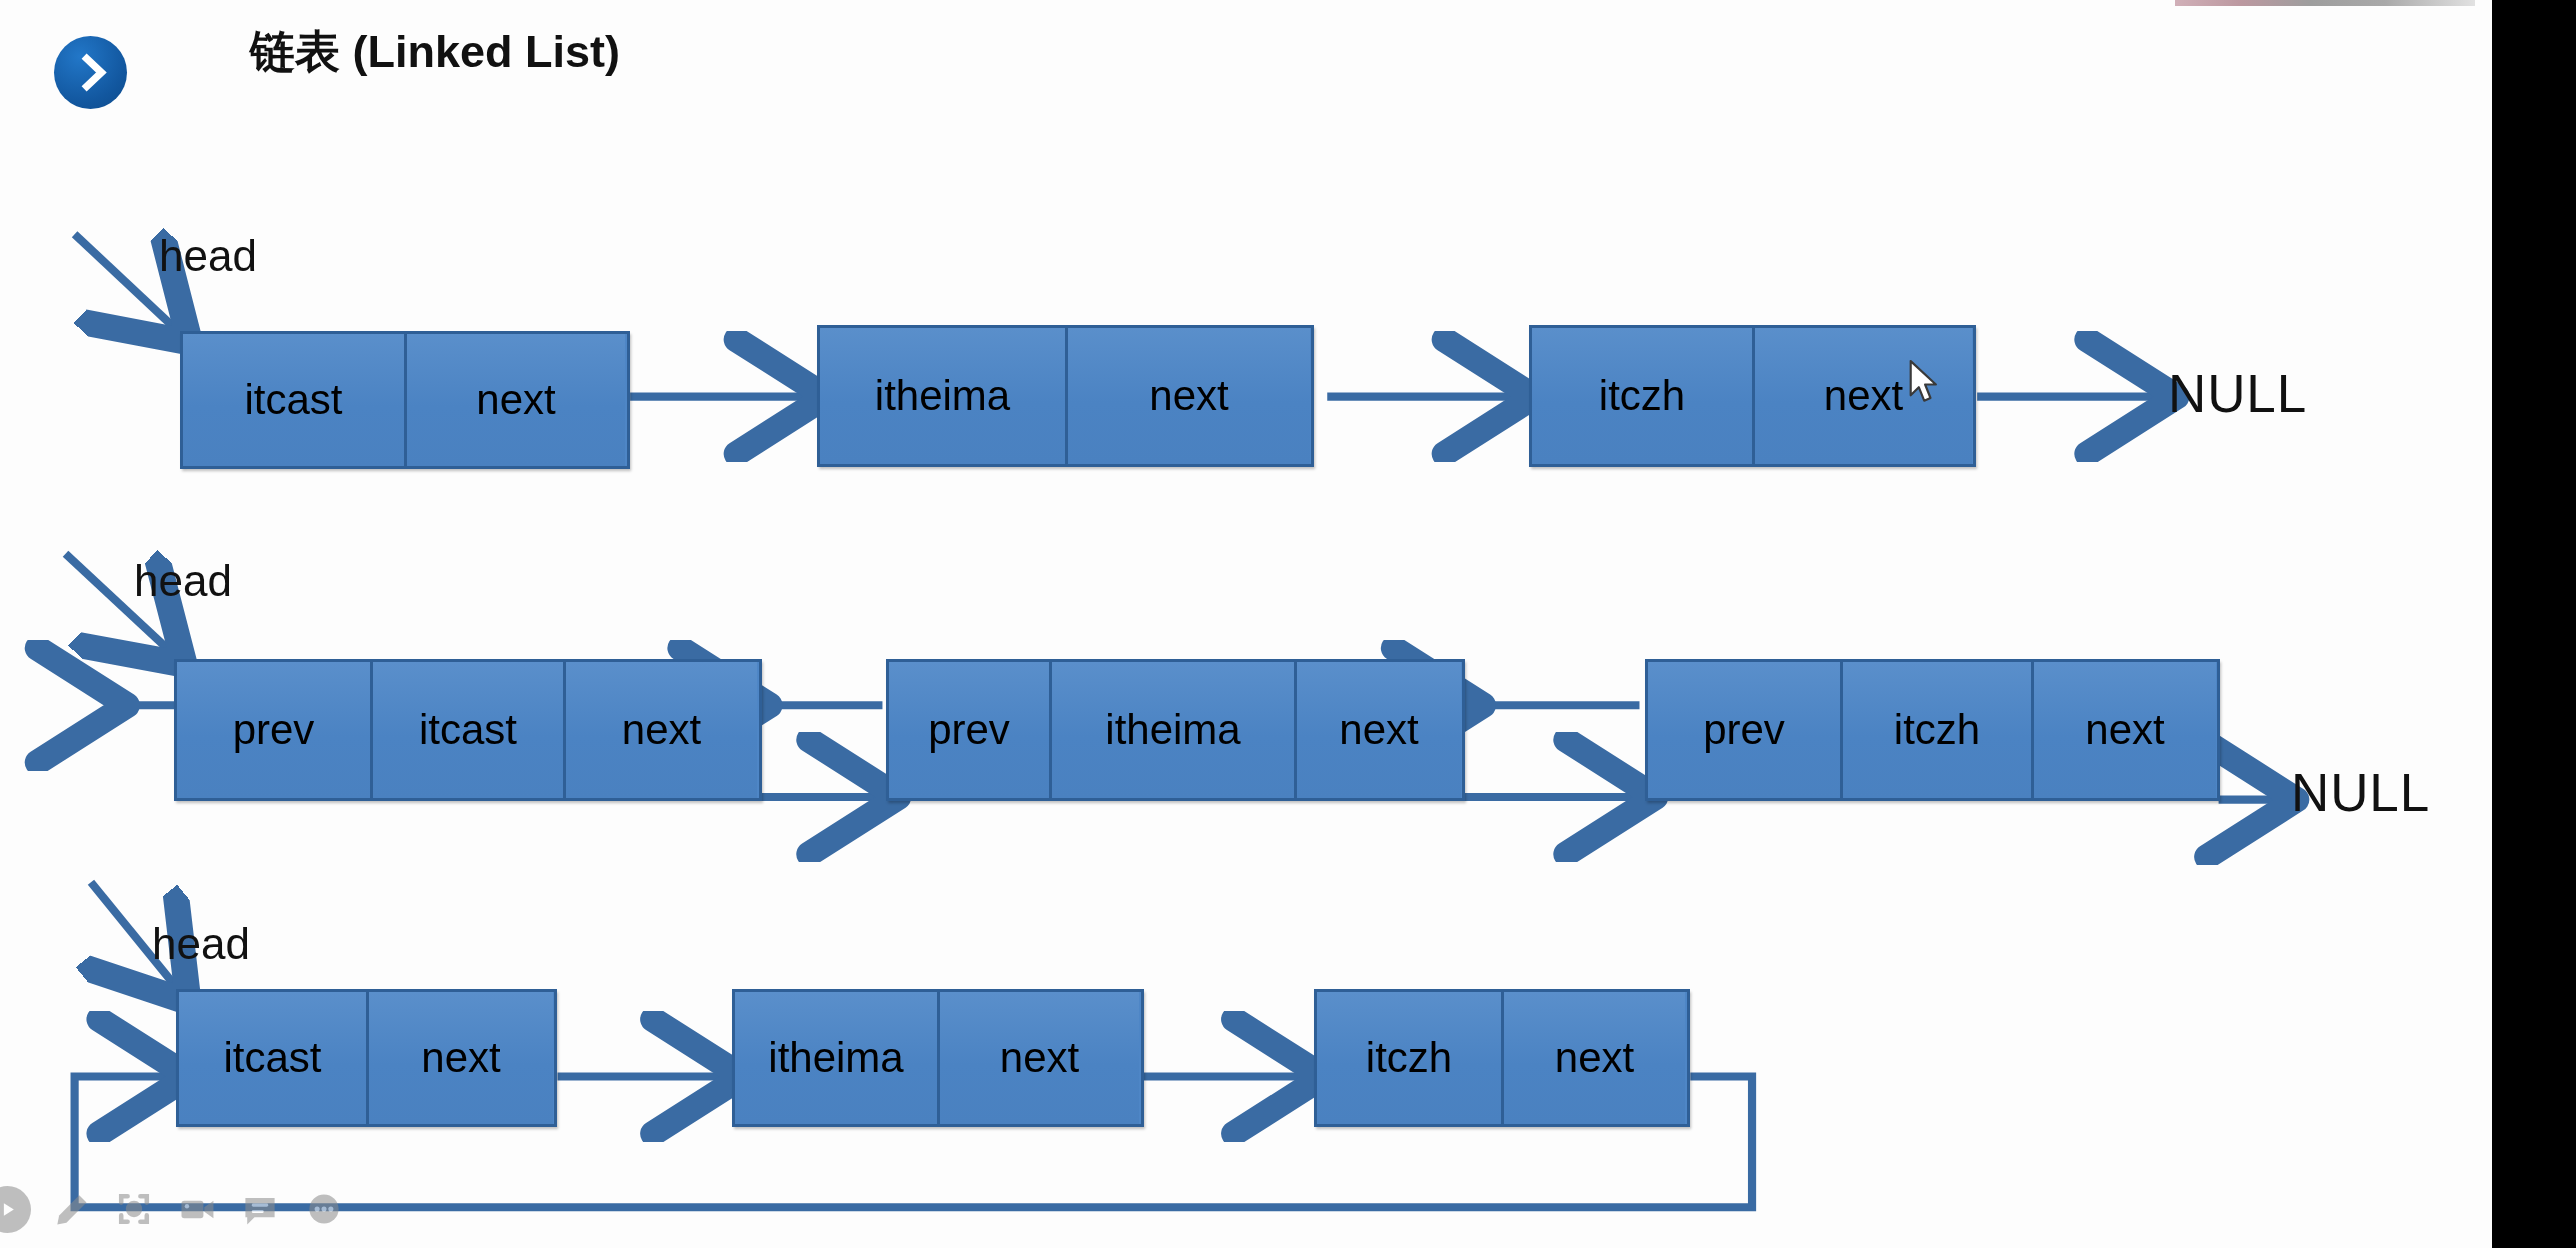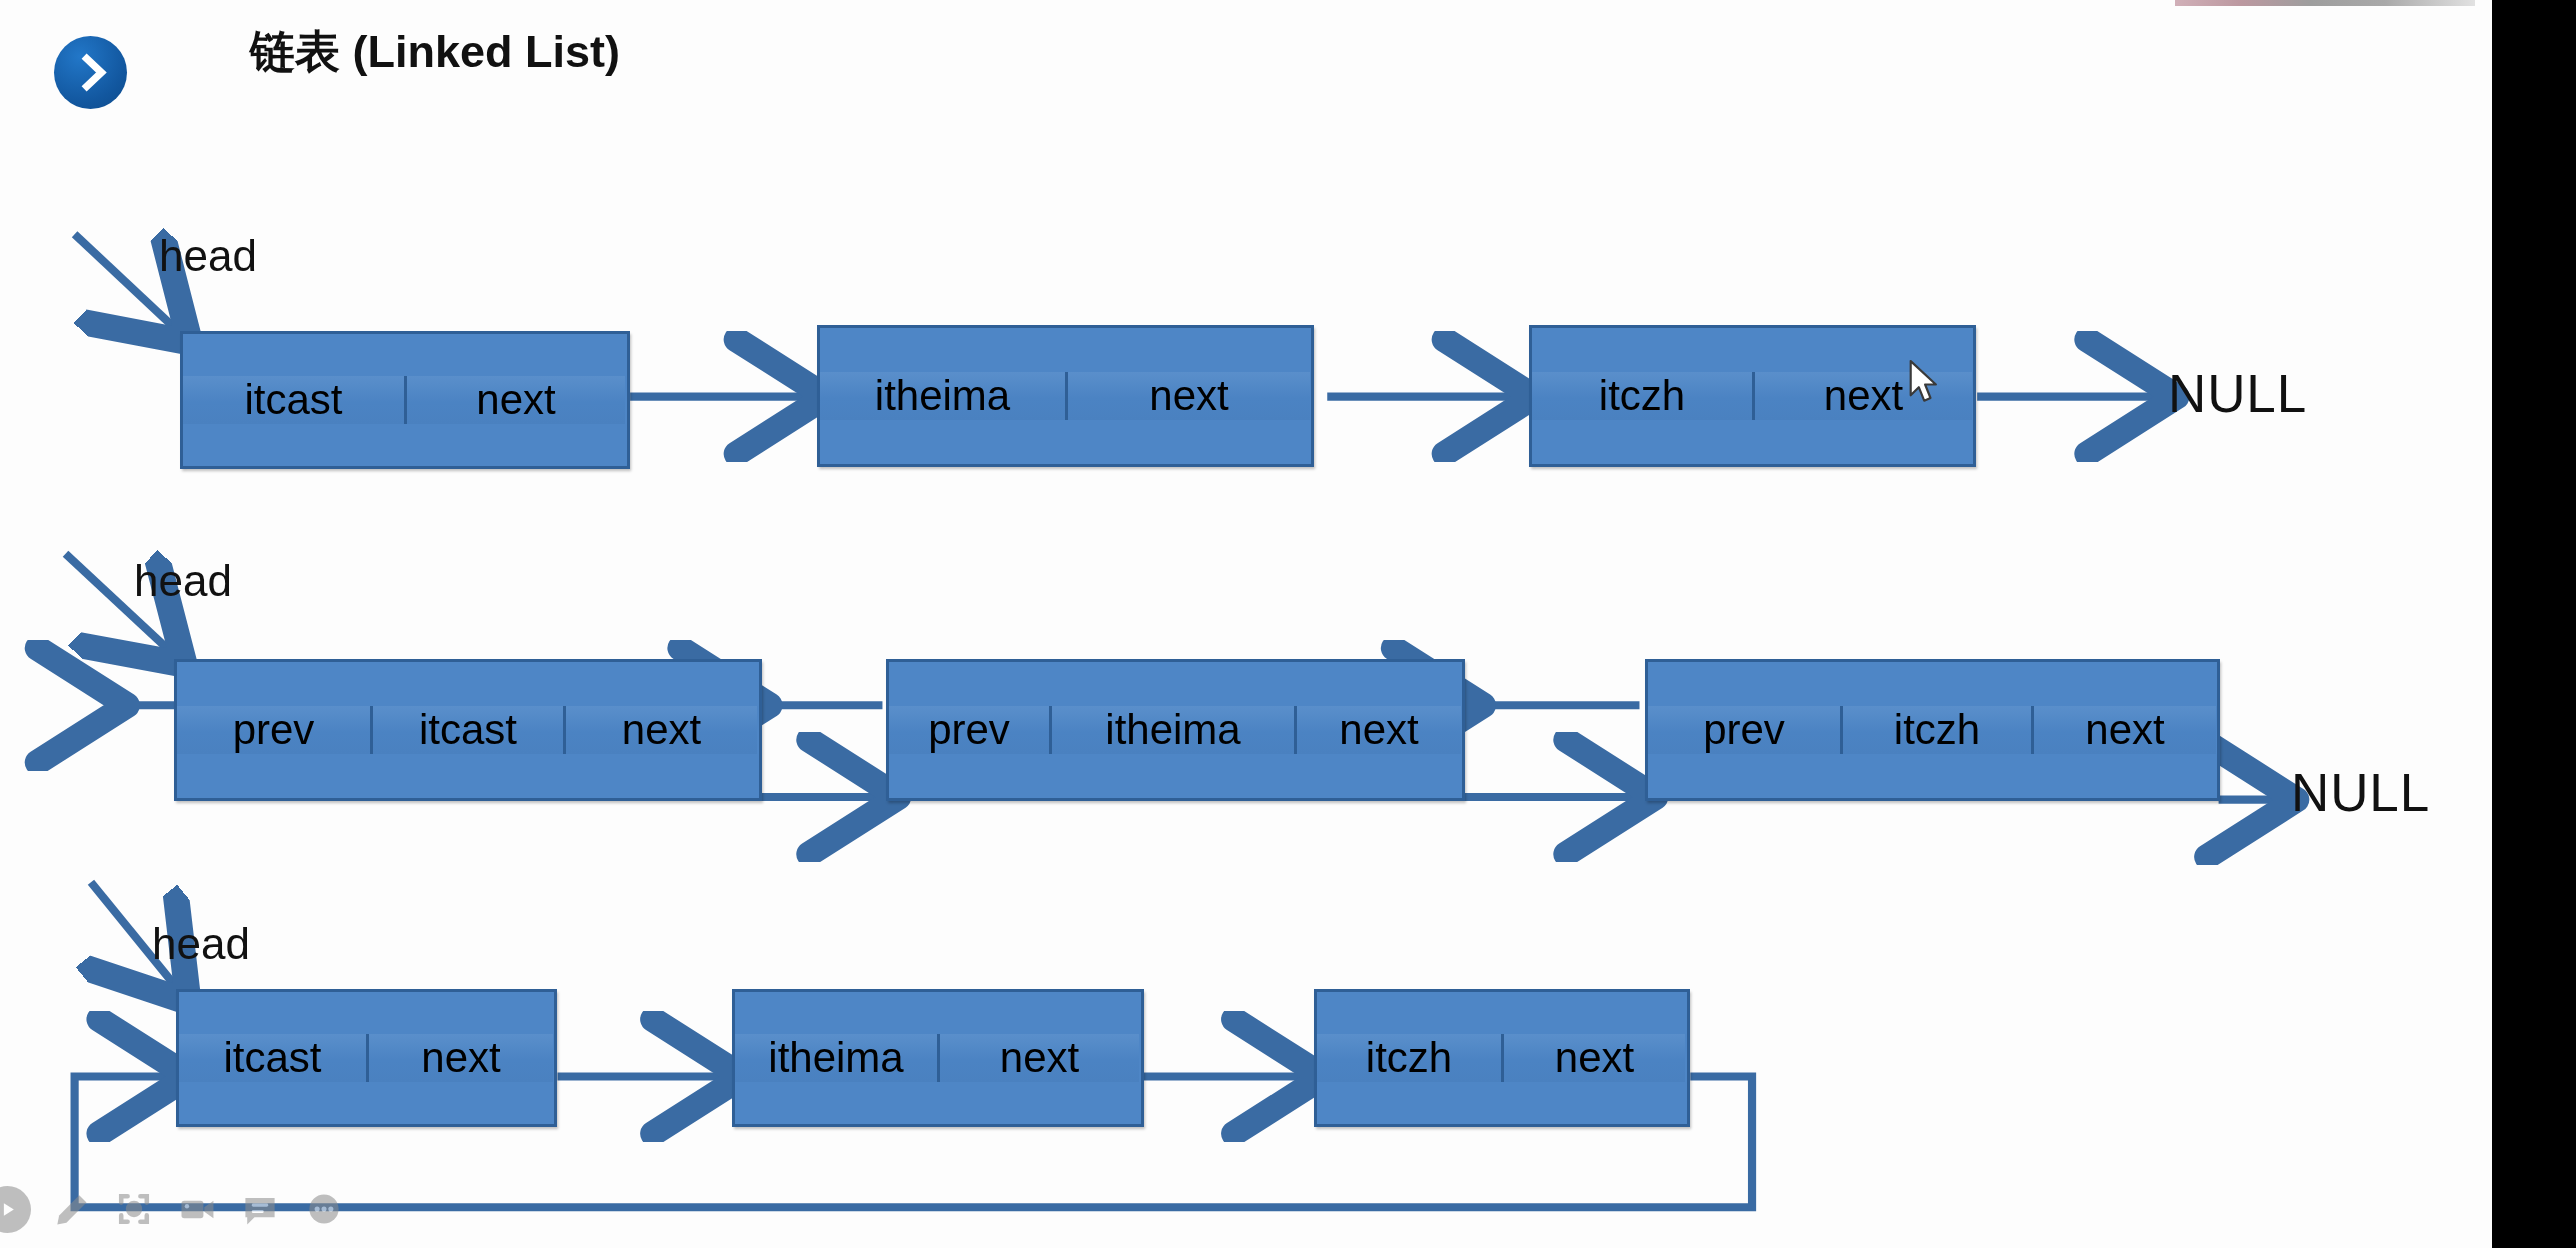"itcast" .node { align-items: center -> none }
